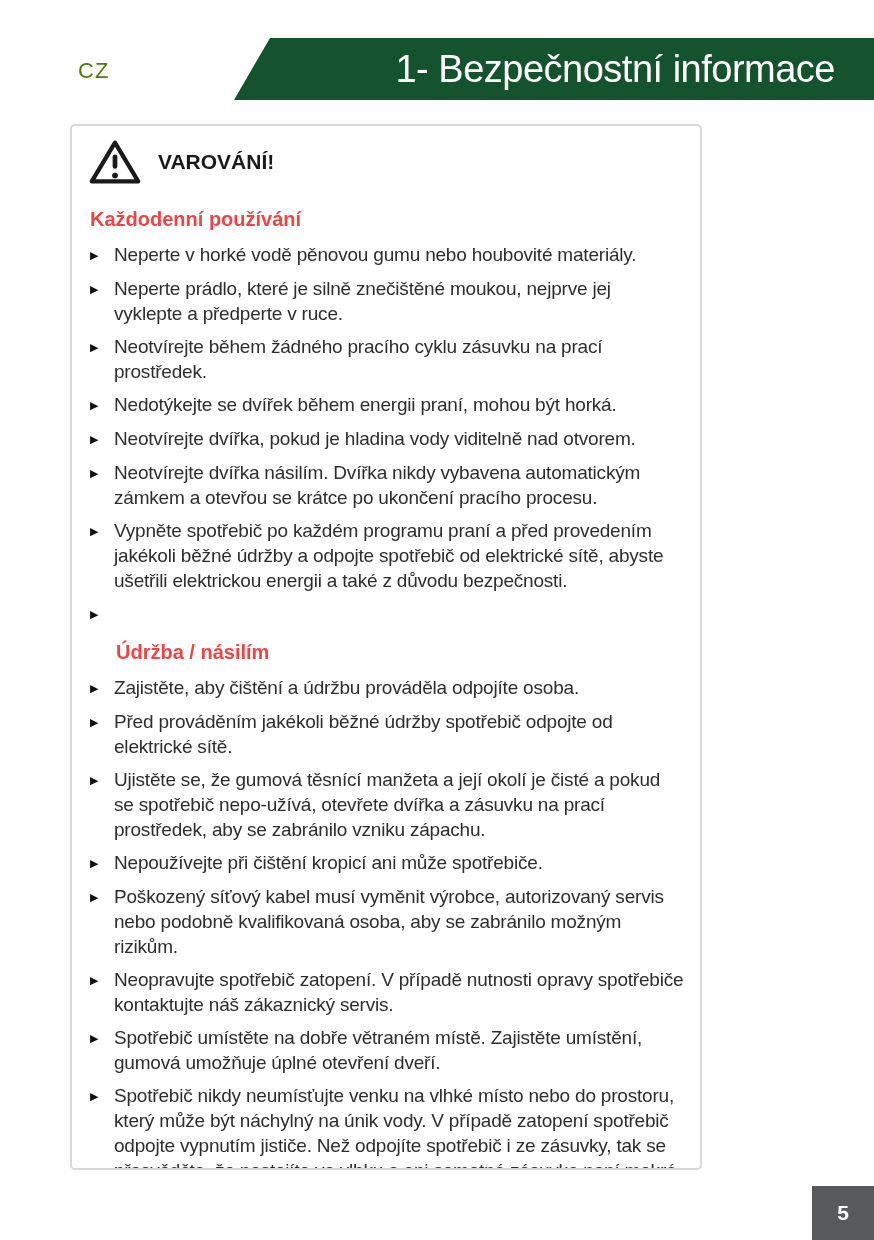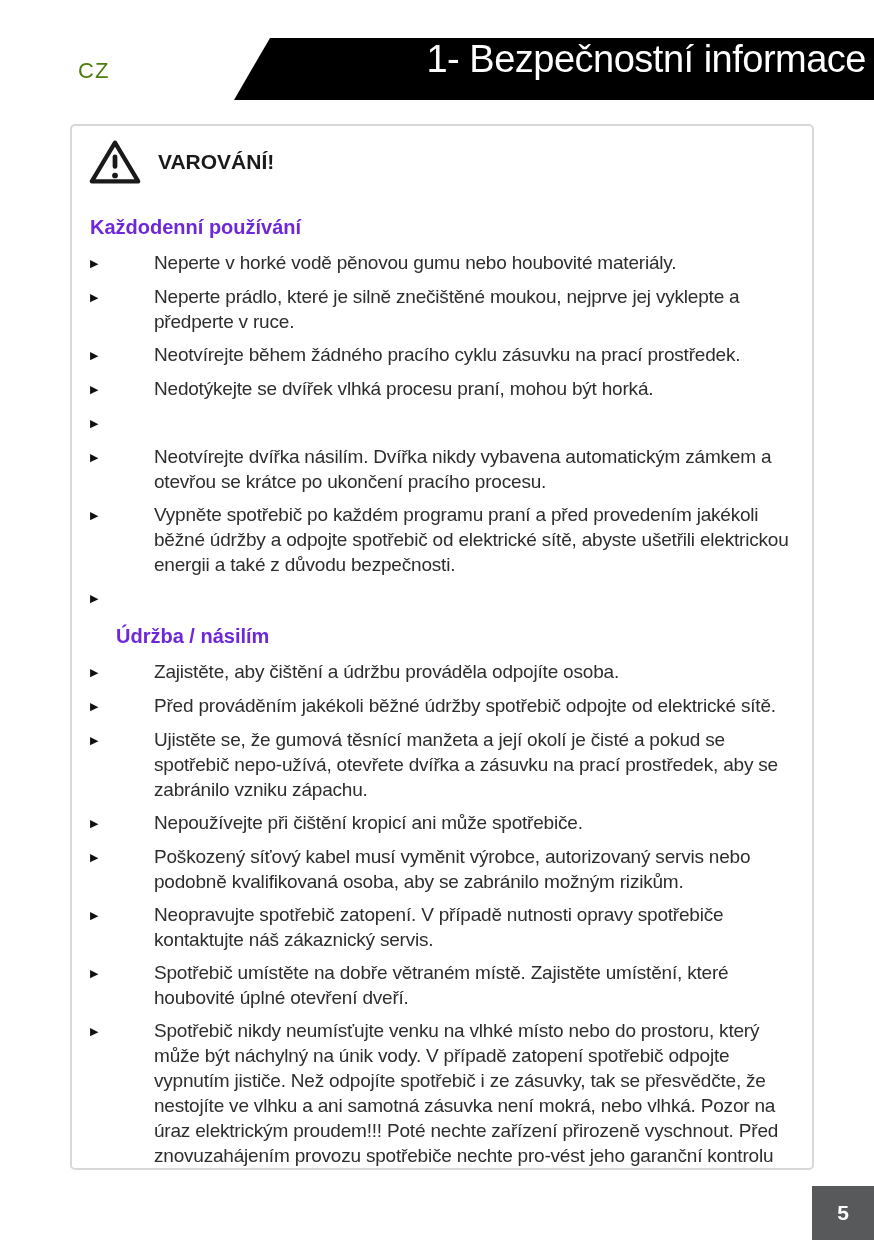"1- Bezpečnostní informace" .banner { align-items: none -> center; background: #000000 -> #14532d; padding-right: 8px -> 39px }
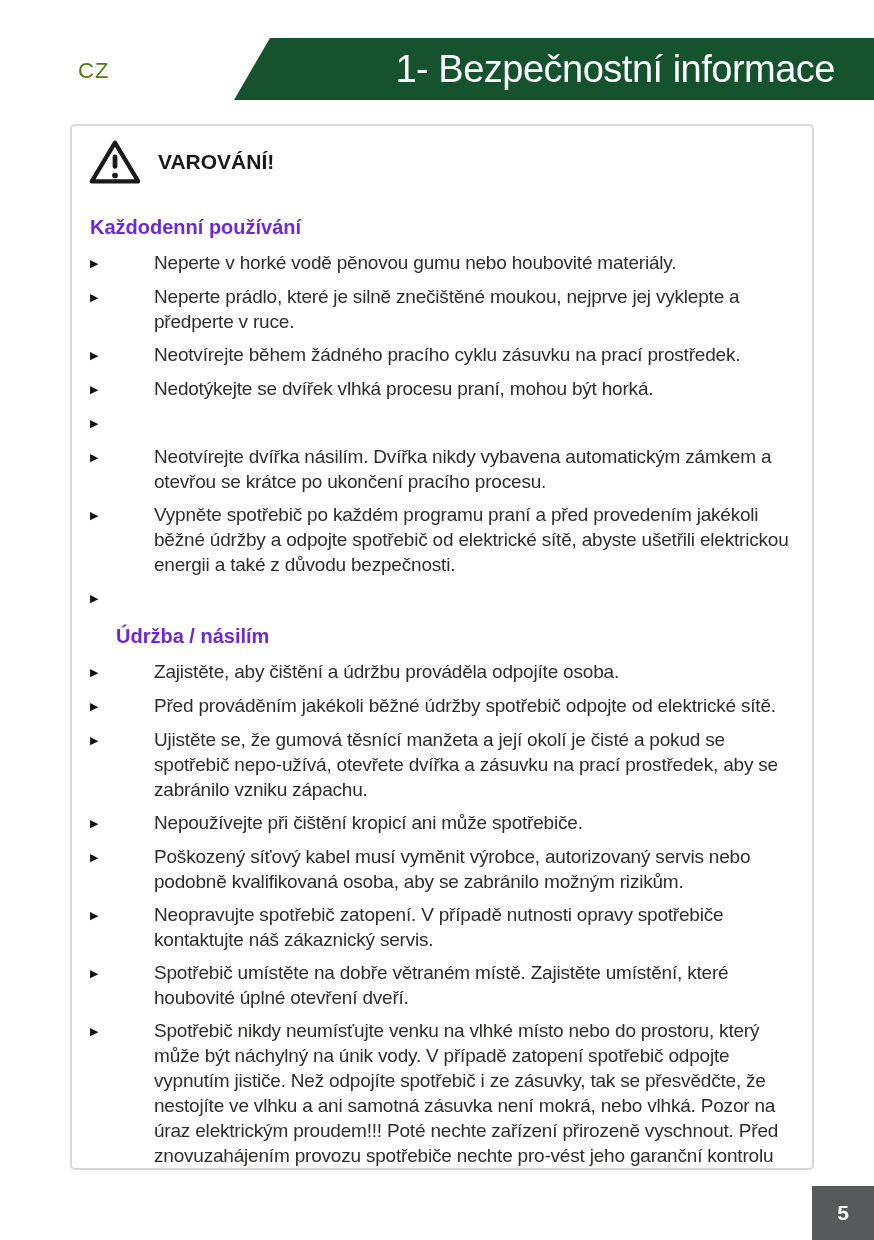"VAROVÁNÍ!" .content-box { width: 744px -> 632px }
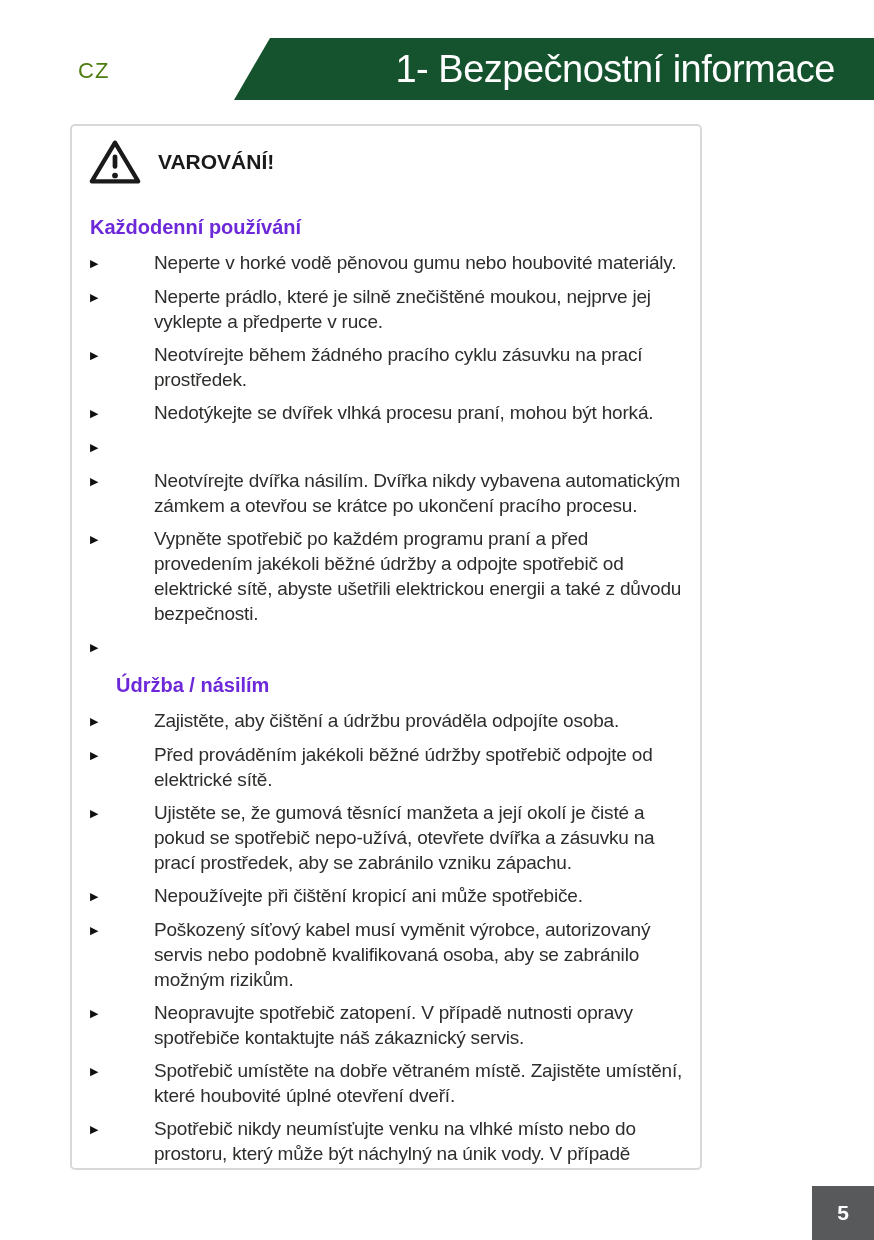"Každodenní používání" .section-heading { color: #6d28d9 -> #ef4444; margin: 24px 0 11px 6px -> 16px 0 11px 6px }
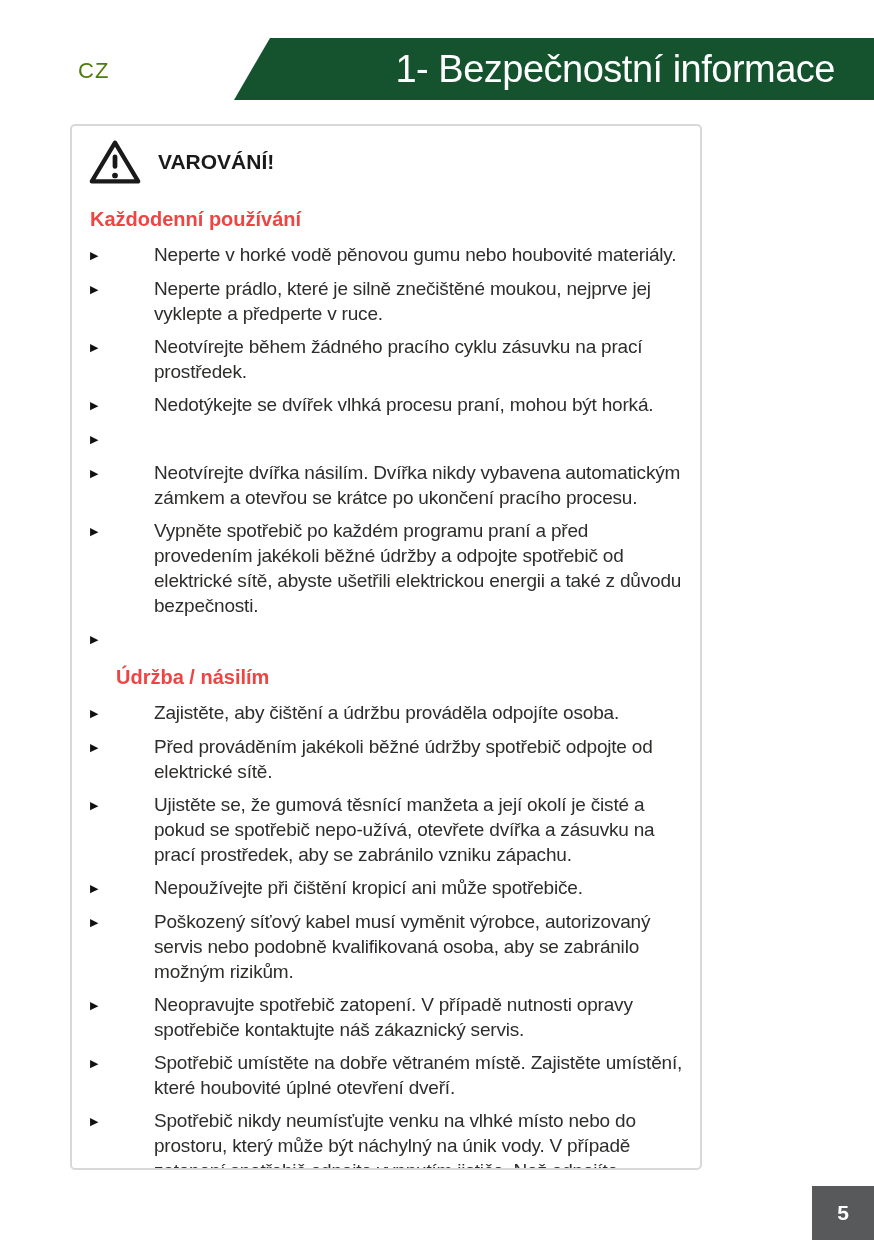"Neperte v horké vodě pěnovou" .item-text { margin-left: 40px -> none }
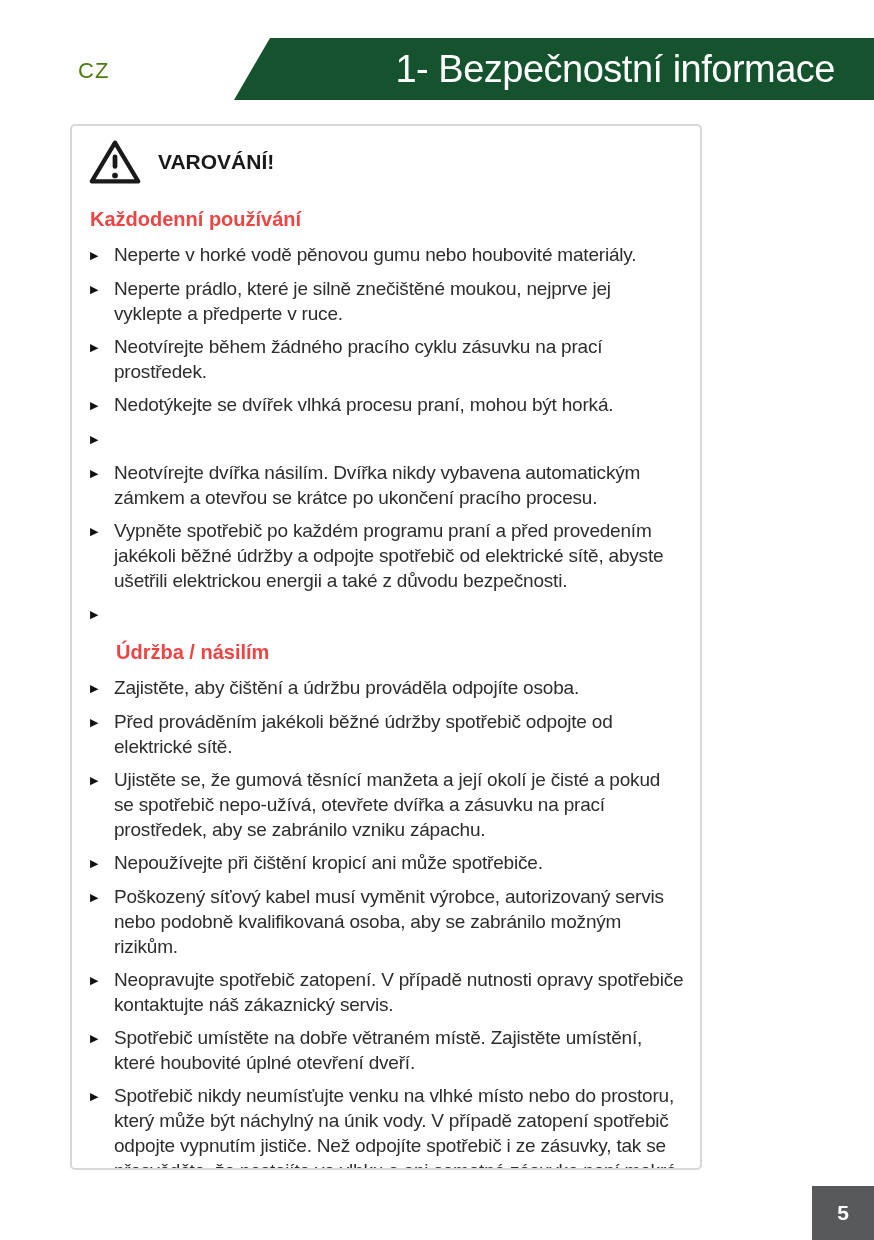"Nedotýkejte se dvířek vlhká procesu" span.item-text { text: vlhká procesu -> během energii }
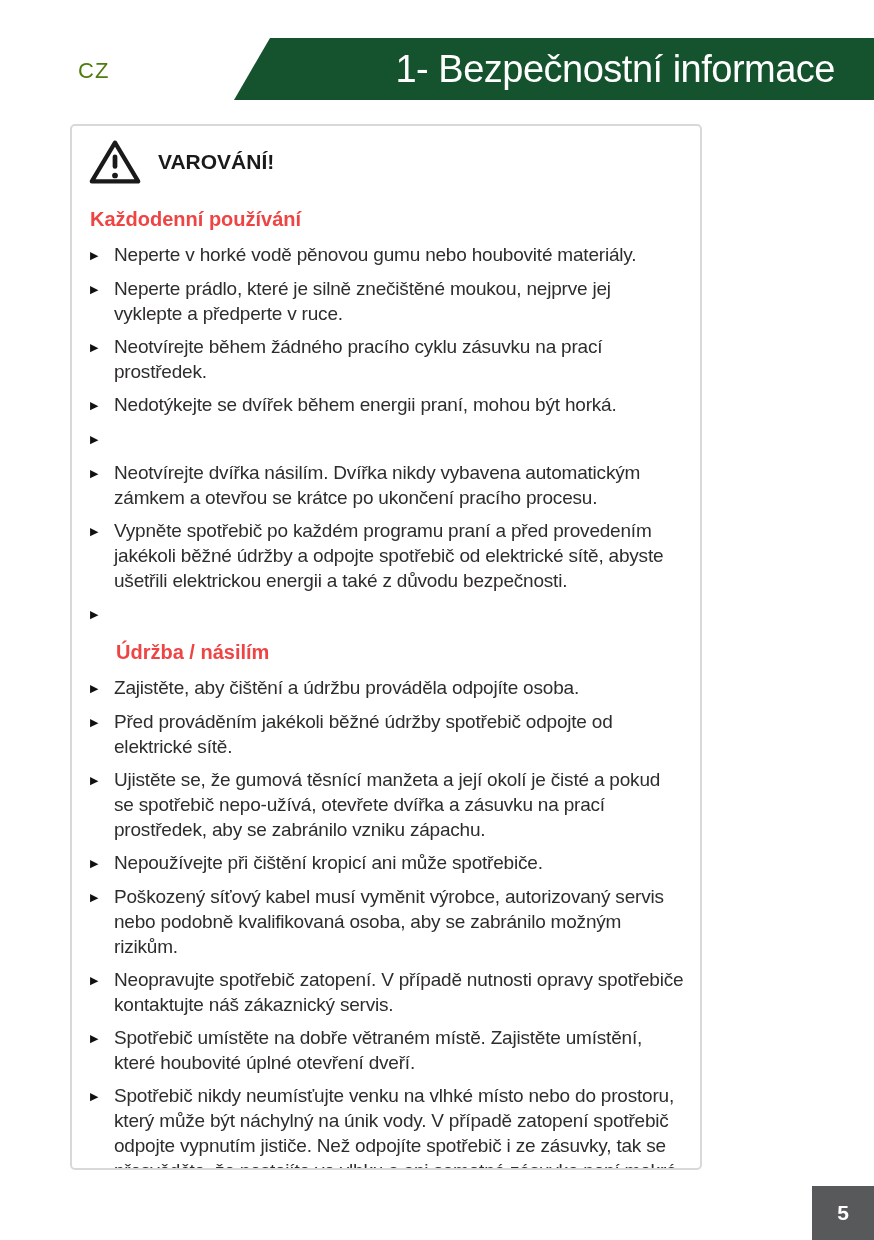"Neotvírejte dvířka, pokud je hladina" span.item-text { html: none -> <span>Neotvírejte dvířka, pokud je hladina vody viditelně nad otvorem.</span> }
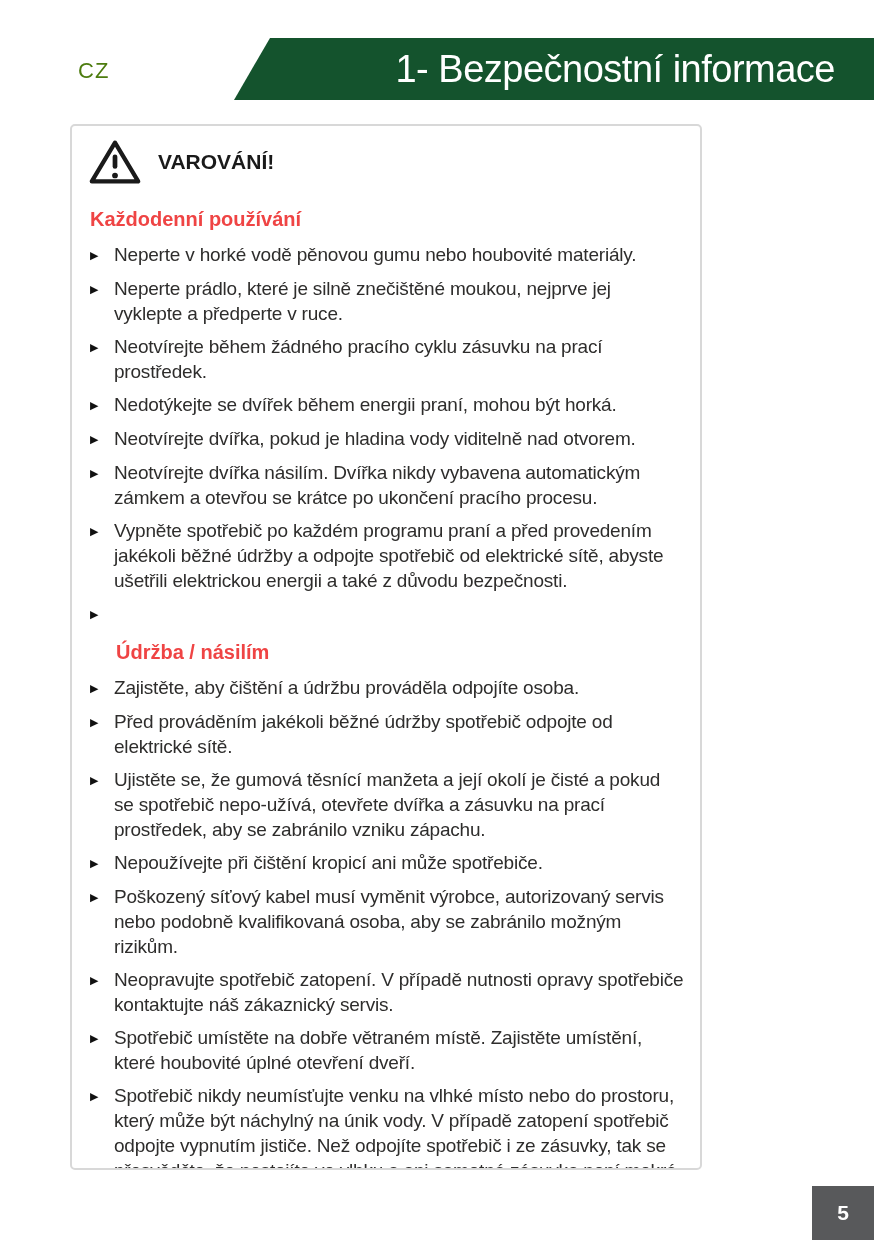"Spotřebič umístěte na dobře větraném" span.item-text { text: které houbovité -> gumová umožňuje }
